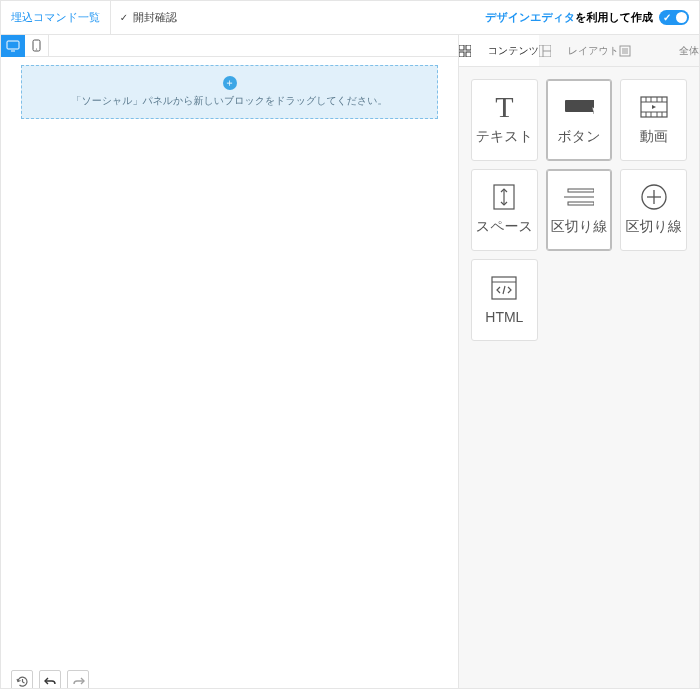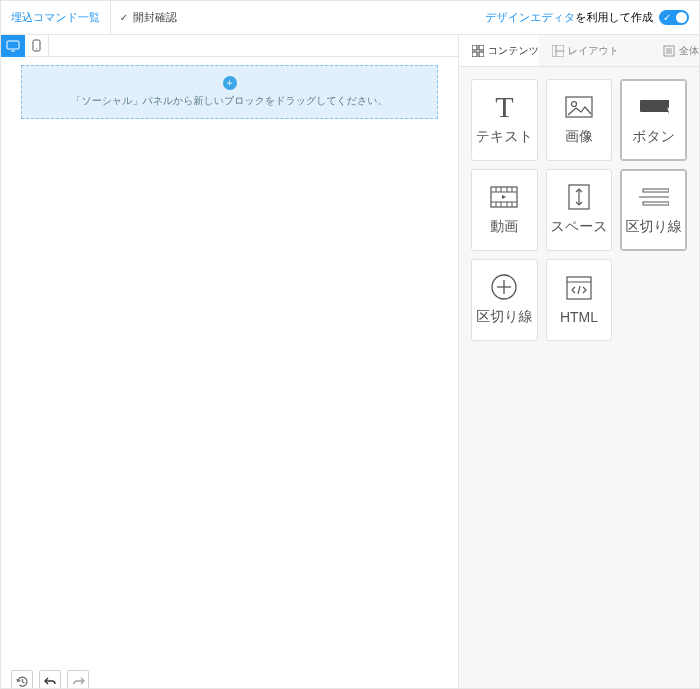"デザインエディタを利用して作成" .top-right { font-weight: none -> bold }
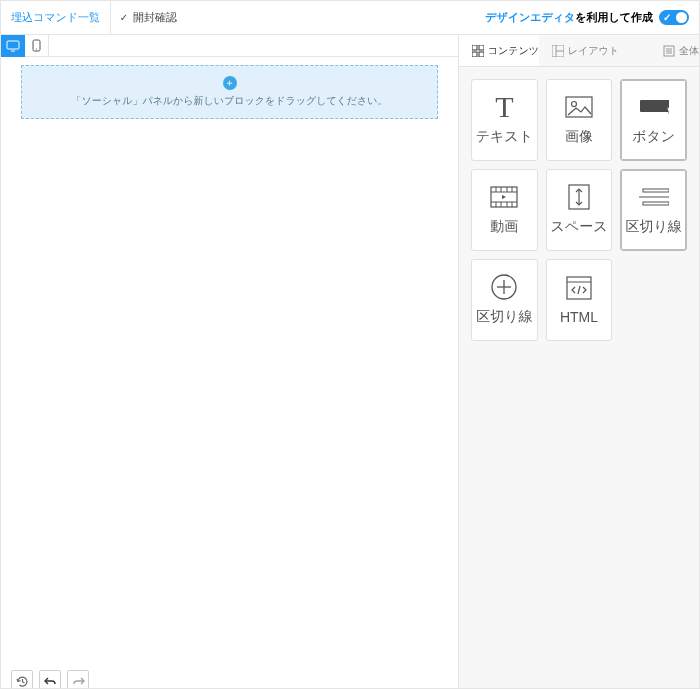"コンテンツ" .tab { justify-content: flex-end -> space-between }
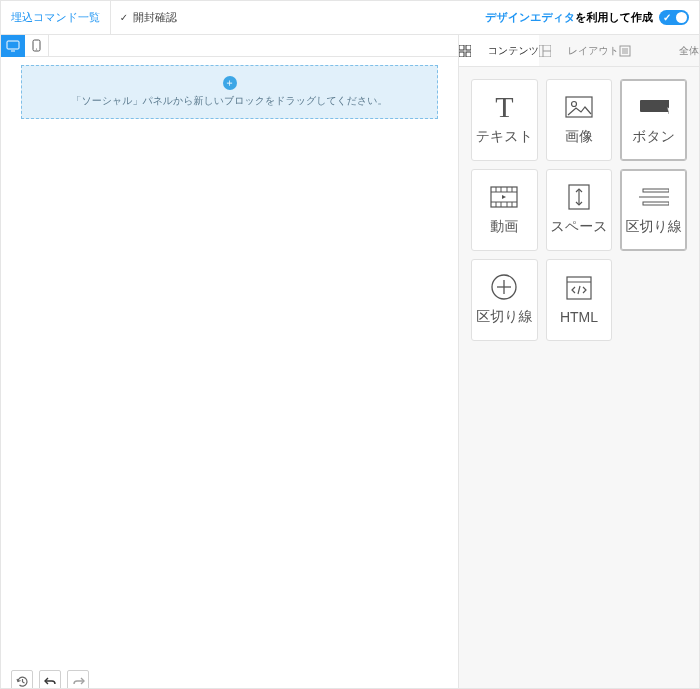"画像" div.block { html: <div> <div> <svg> <rect></rect> <circle></circle> <polyline></polyline> </svg> </div> <div>画像</div> </div> -> none }
